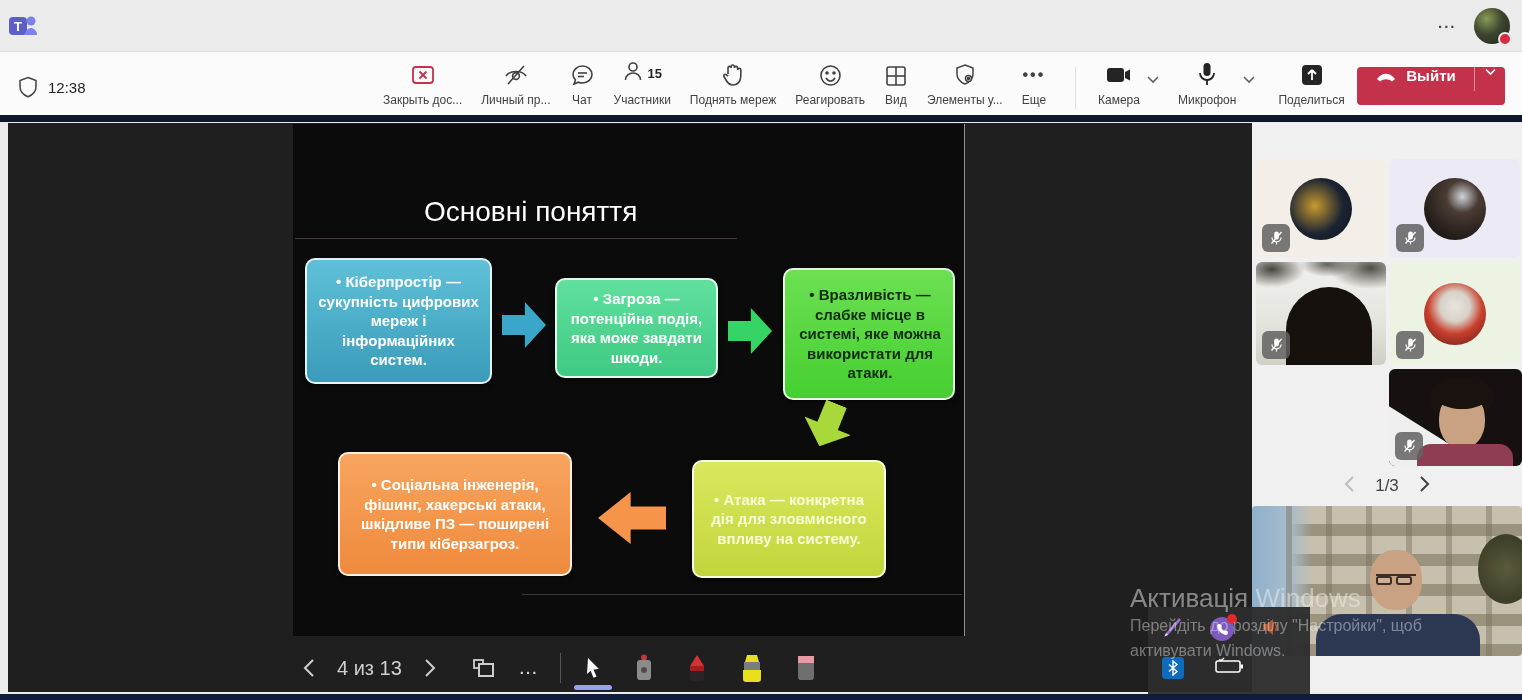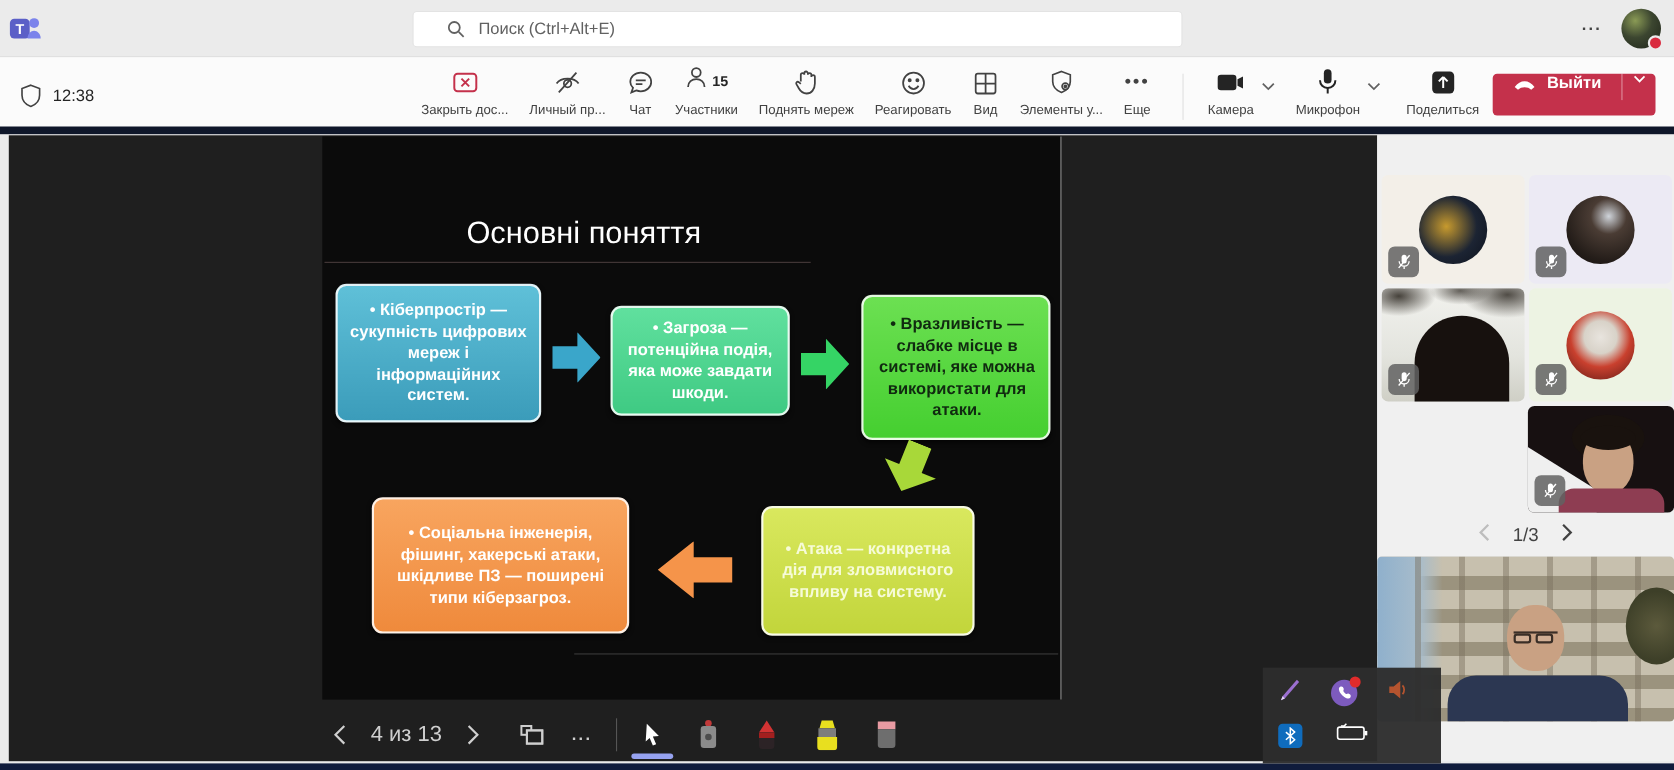"Поиск (Ctrl+Alt+E)" div.searchbox { html: <div> <span> <svg> <circle></circle> <line></line> </svg> </span> <span>Поиск (Ctrl+Alt+E)</span> </div> -> none }
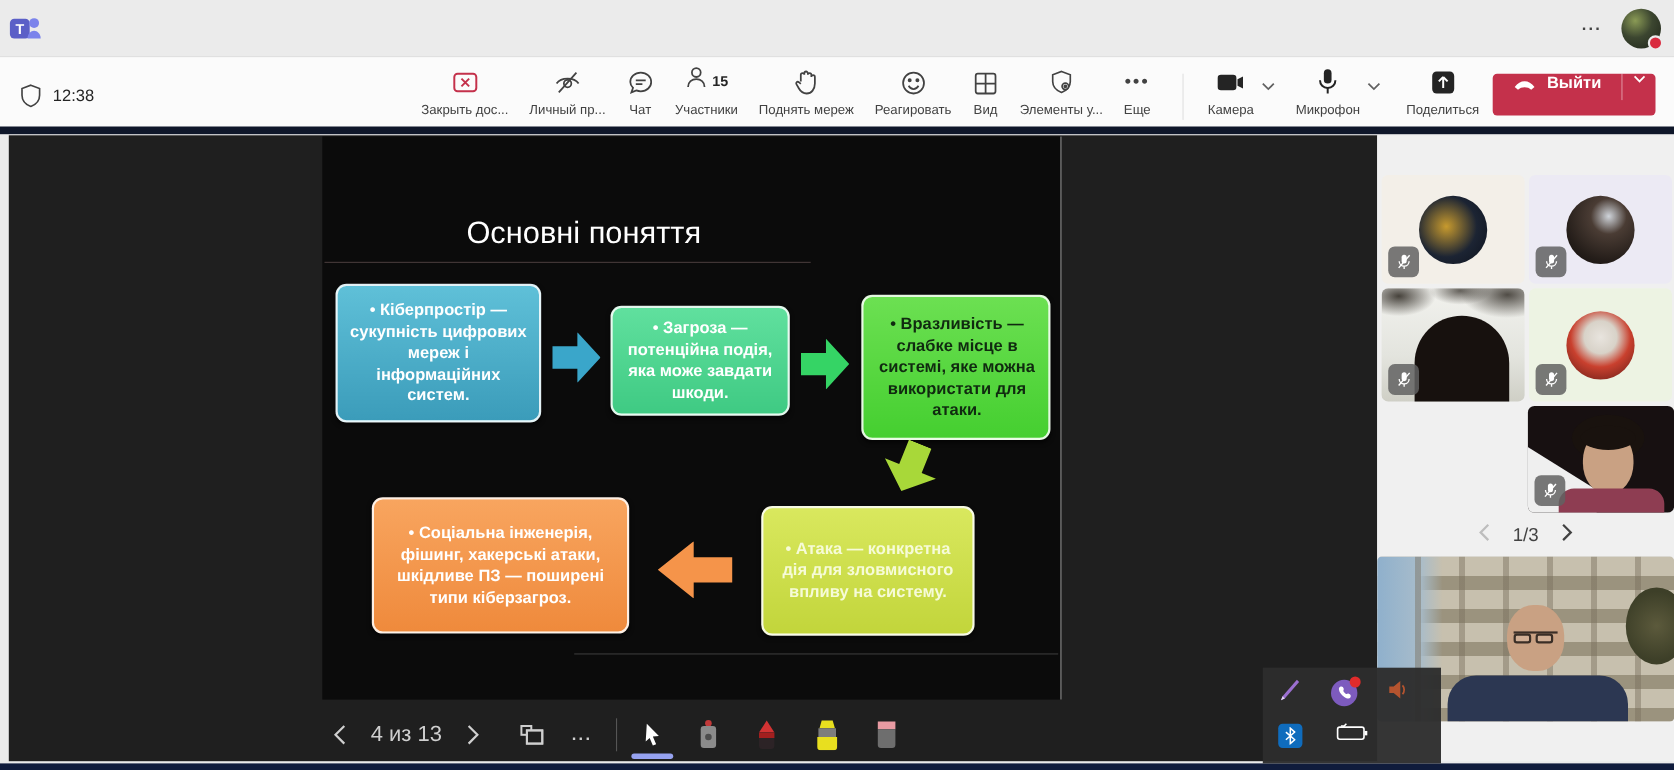"Активація Windows" div.watermark { html: none -> <div> <div>Активація Windows</div> <div>Перейдіть до розділу "Настройки", щоб</div> <div>активувати Windows.</div> </div> }
